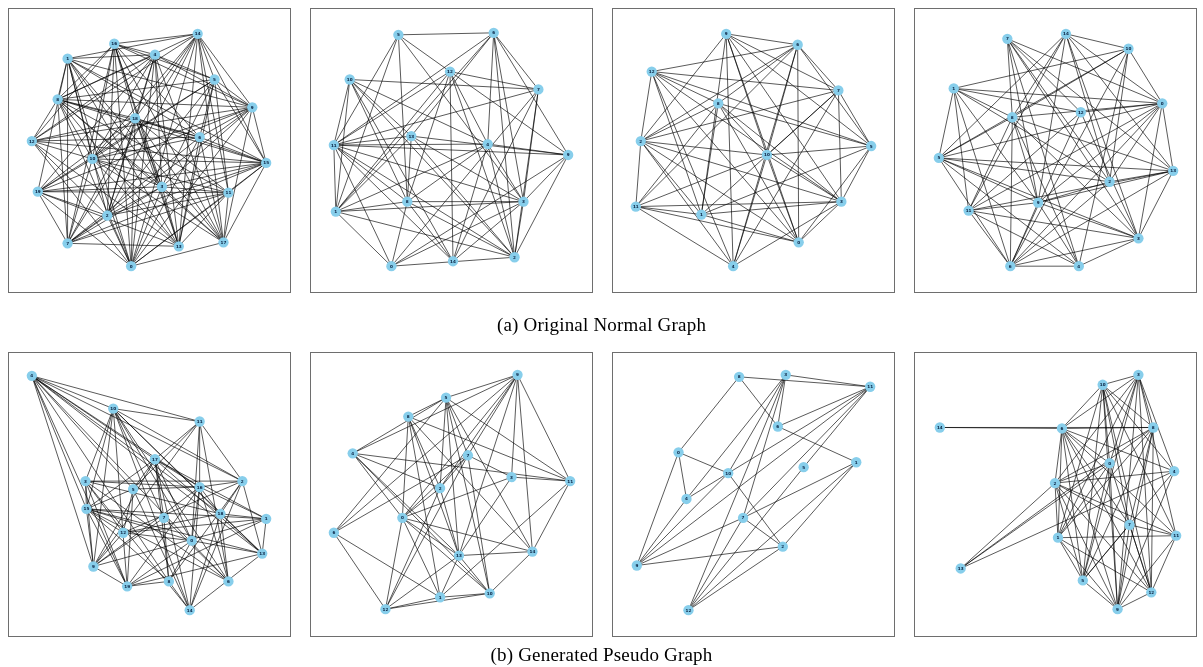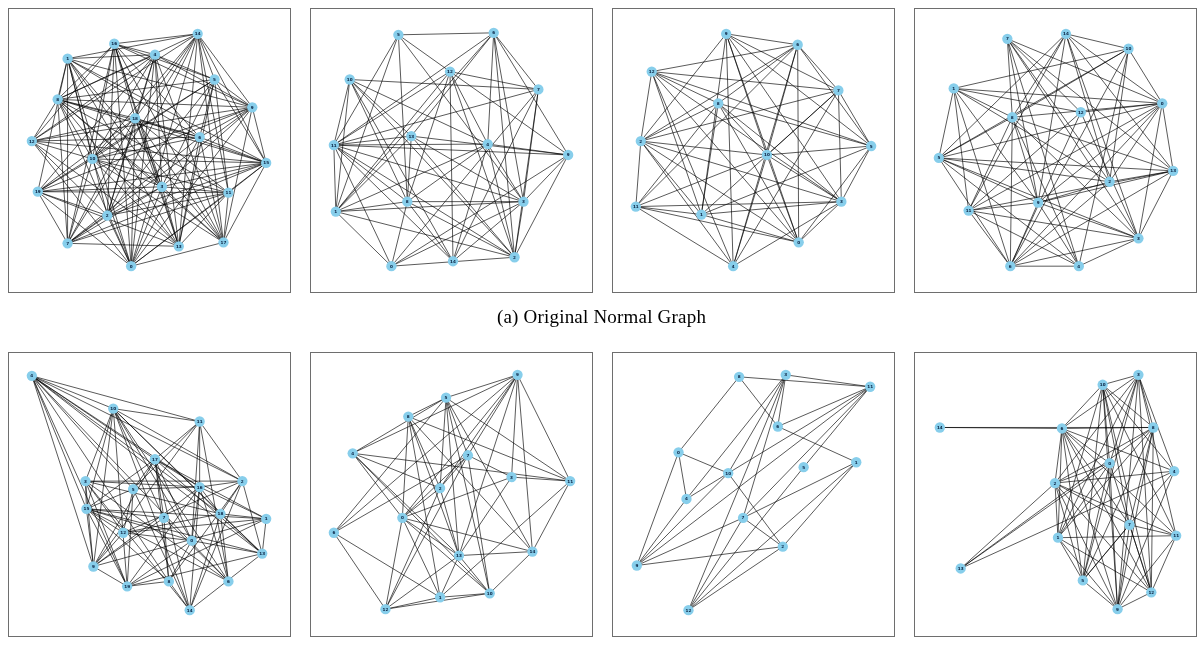"(a) Original Normal Graph" #cap-a { top: 306px -> 314px }
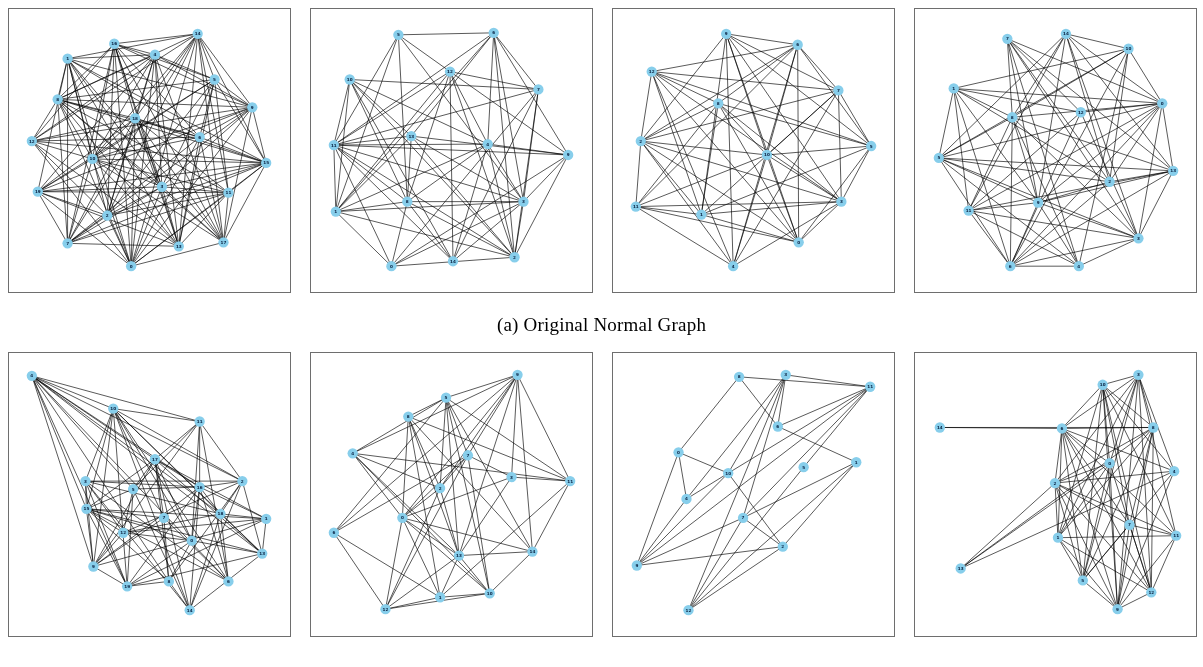"(b) Generated Pseudo Graph" div.caption { html: none -> <div>(b) Generated Pseudo Graph</div> }
